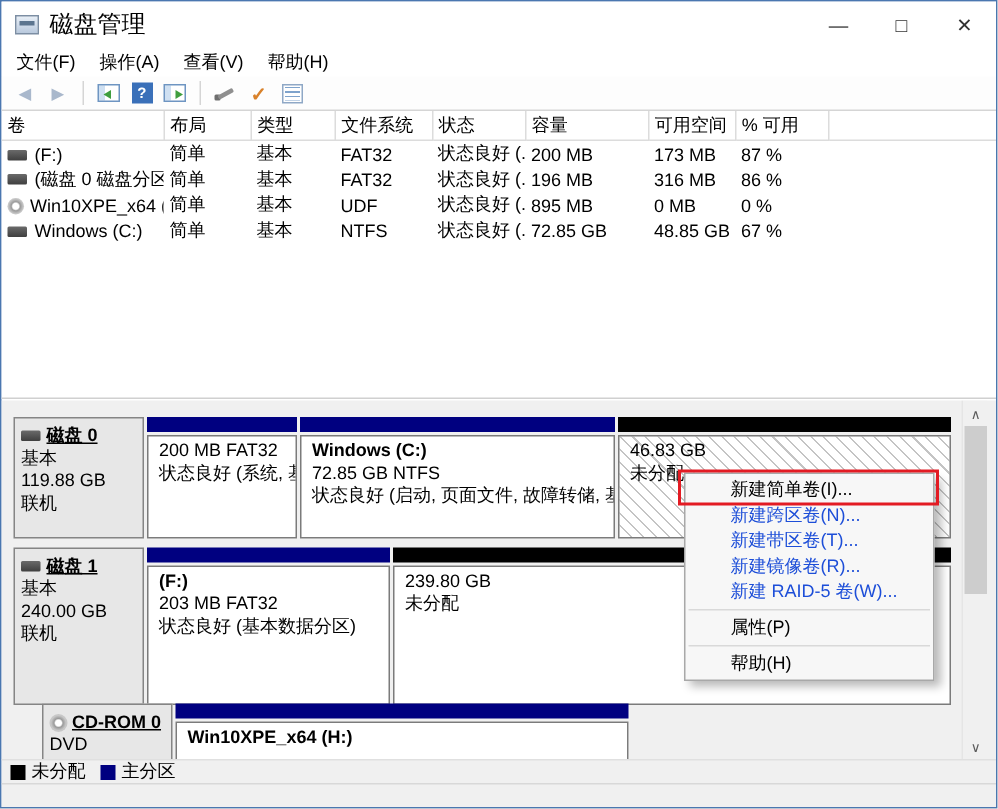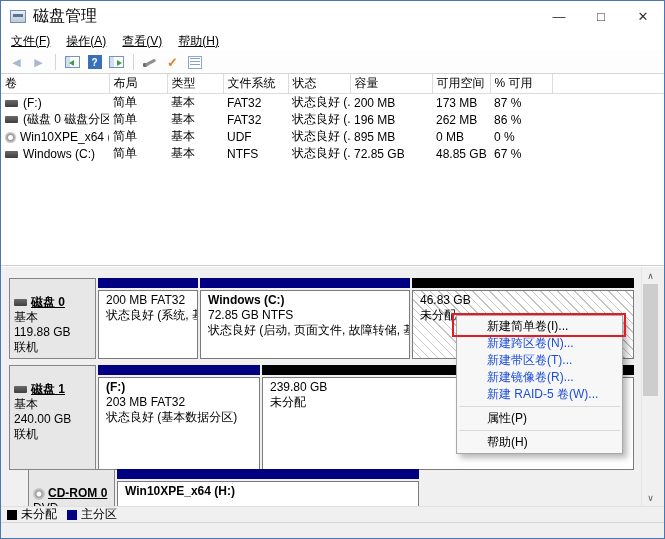"文件(F)" .menu-item { text-decoration: underline -> none }
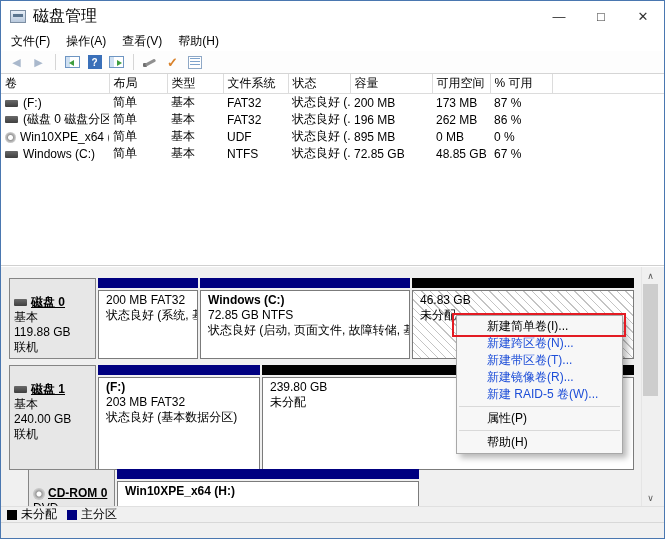"262 MB" td { text: 262 -> 316 }
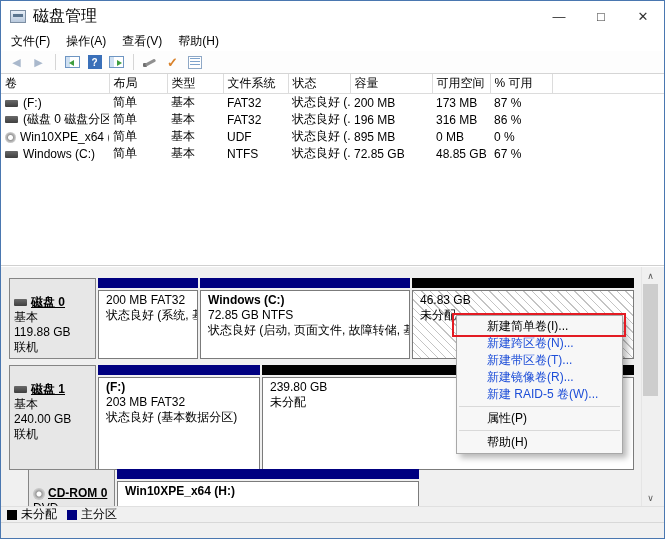"磁盘 0" .dheader { padding: 16px 4px -> 4px 4px }
